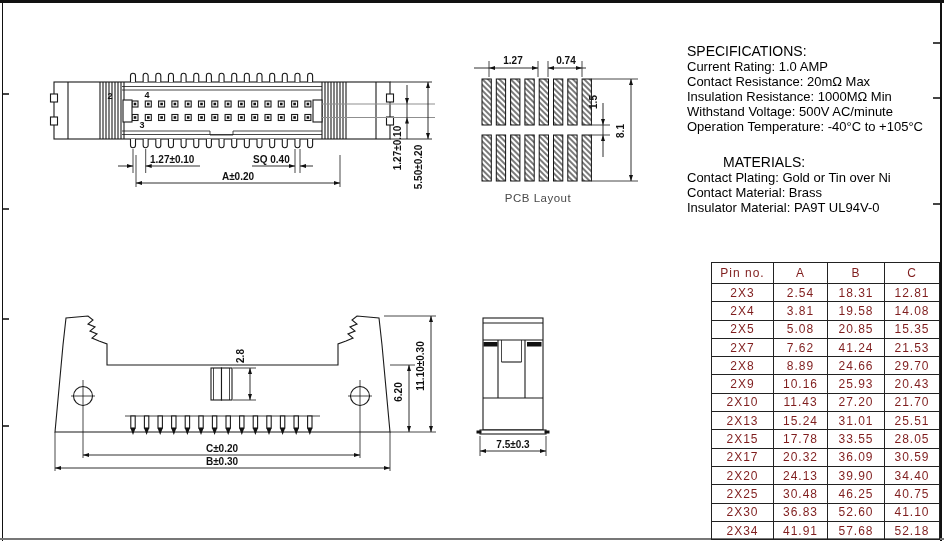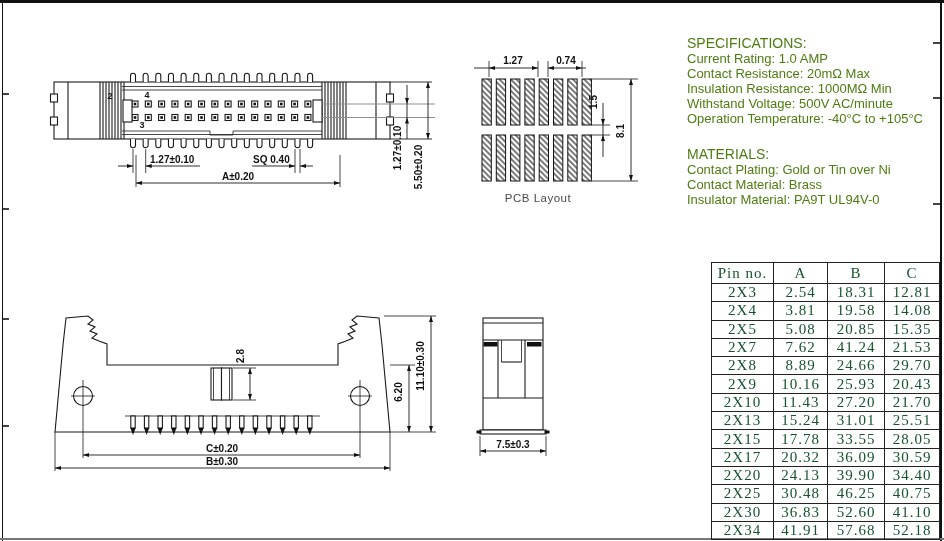"SPECIFICATIONS:" .spec { color: #4d7c0f -> #000000; top: 36px -> 44px }
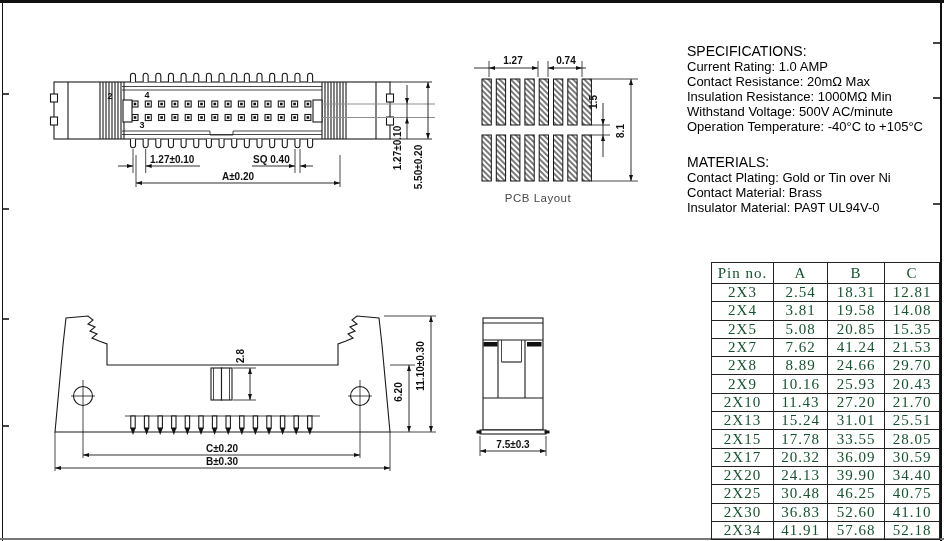"MATERIALS:" .mat-title { margin-left: none -> 36px }
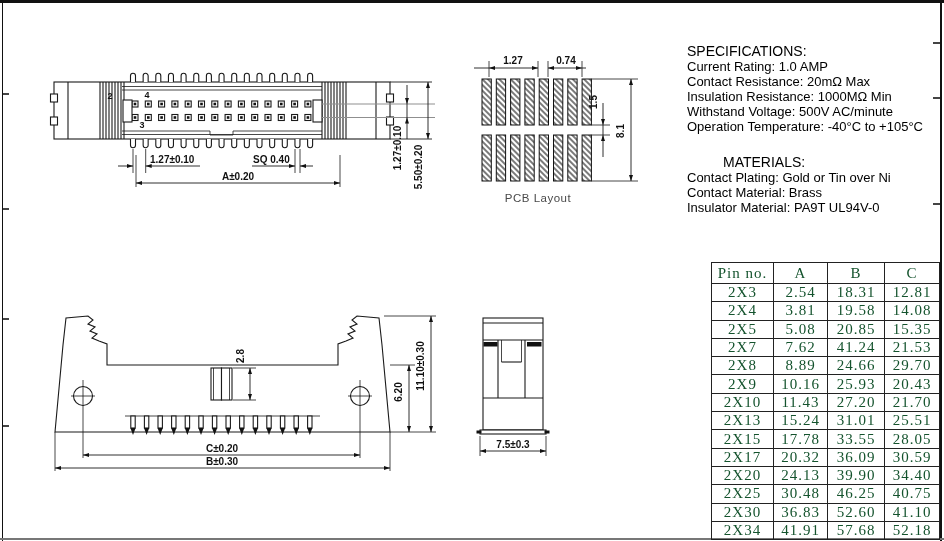"Pin no." .dim-table { color: #14532d -> #7f1d1d; font-family: Liberation Serif, serif -> Liberation Sans, sans-serif; font-size: 15px -> 12px }
